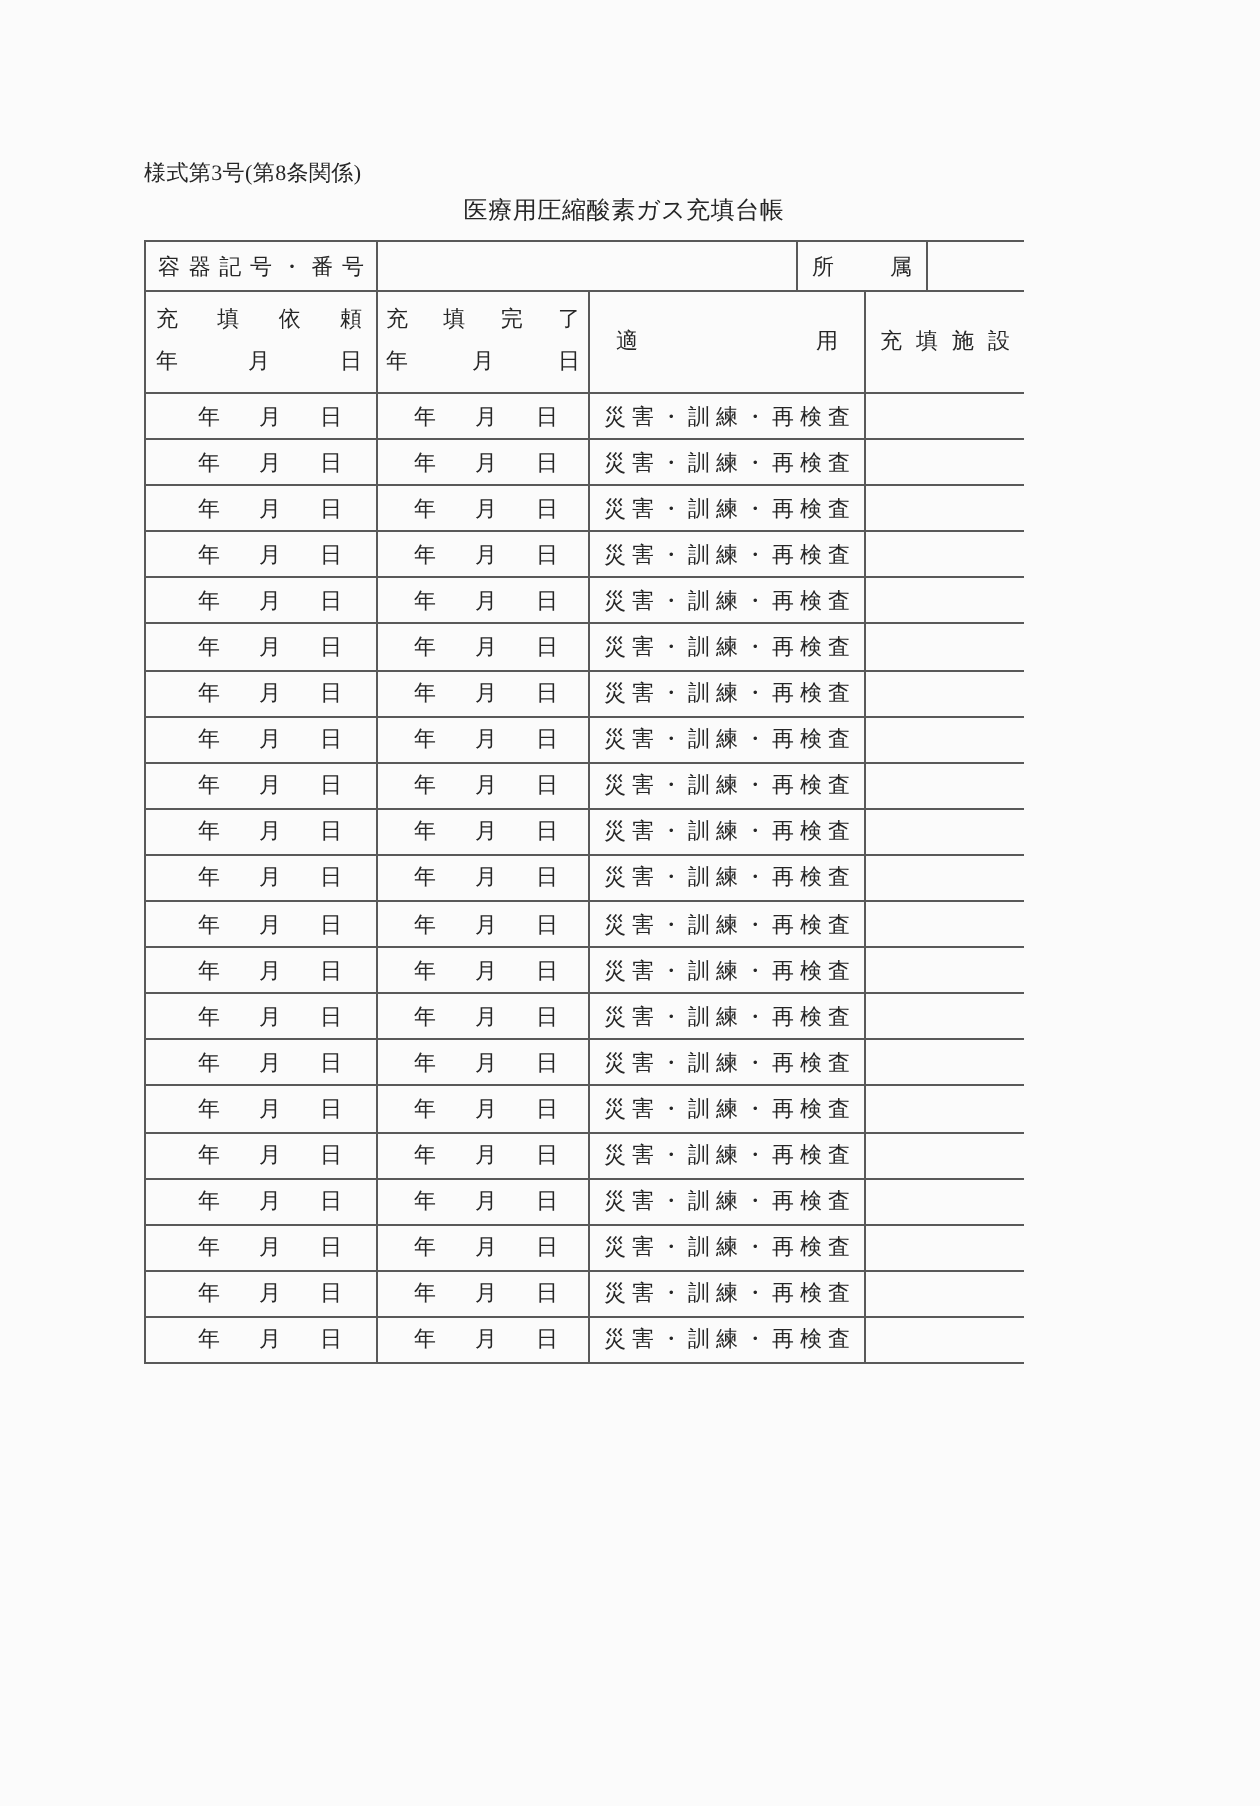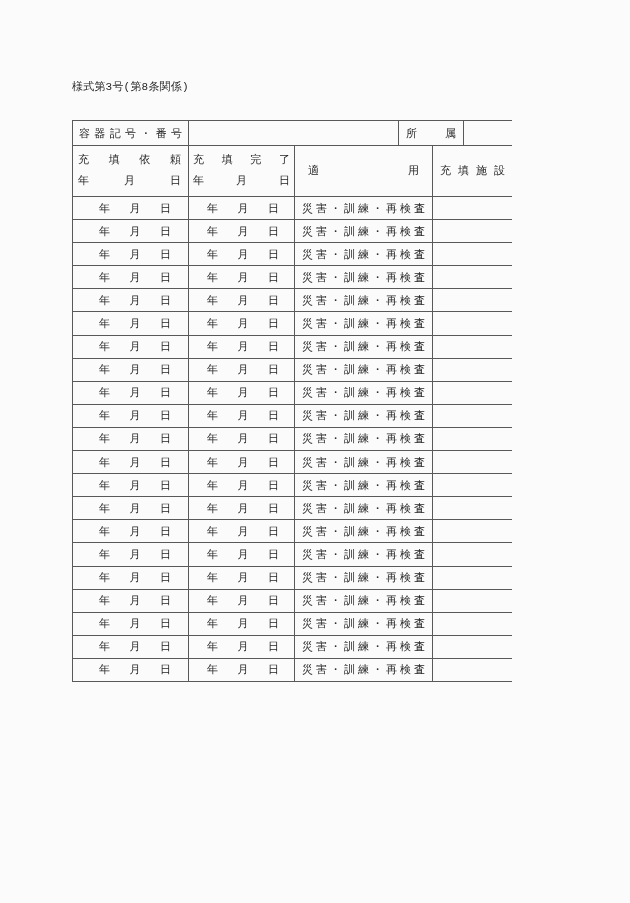"様式第3号(第8条関係)" .page { font-family: Liberation Mono, monospace -> none }
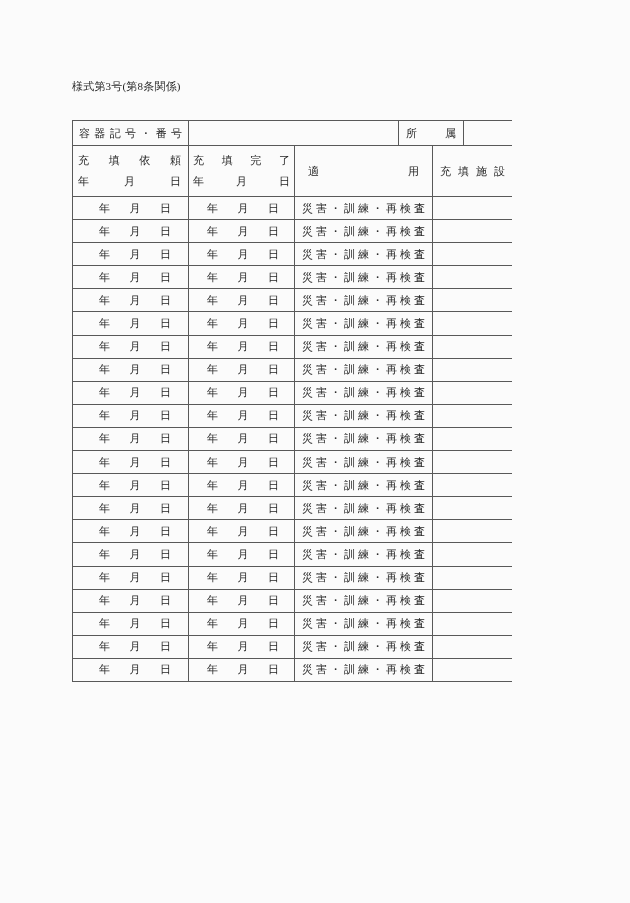"医療用圧縮酸素ガス充填台帳" div.doc-title { html: none -> <div>医療用圧縮酸素ガス充填台帳</div> }
